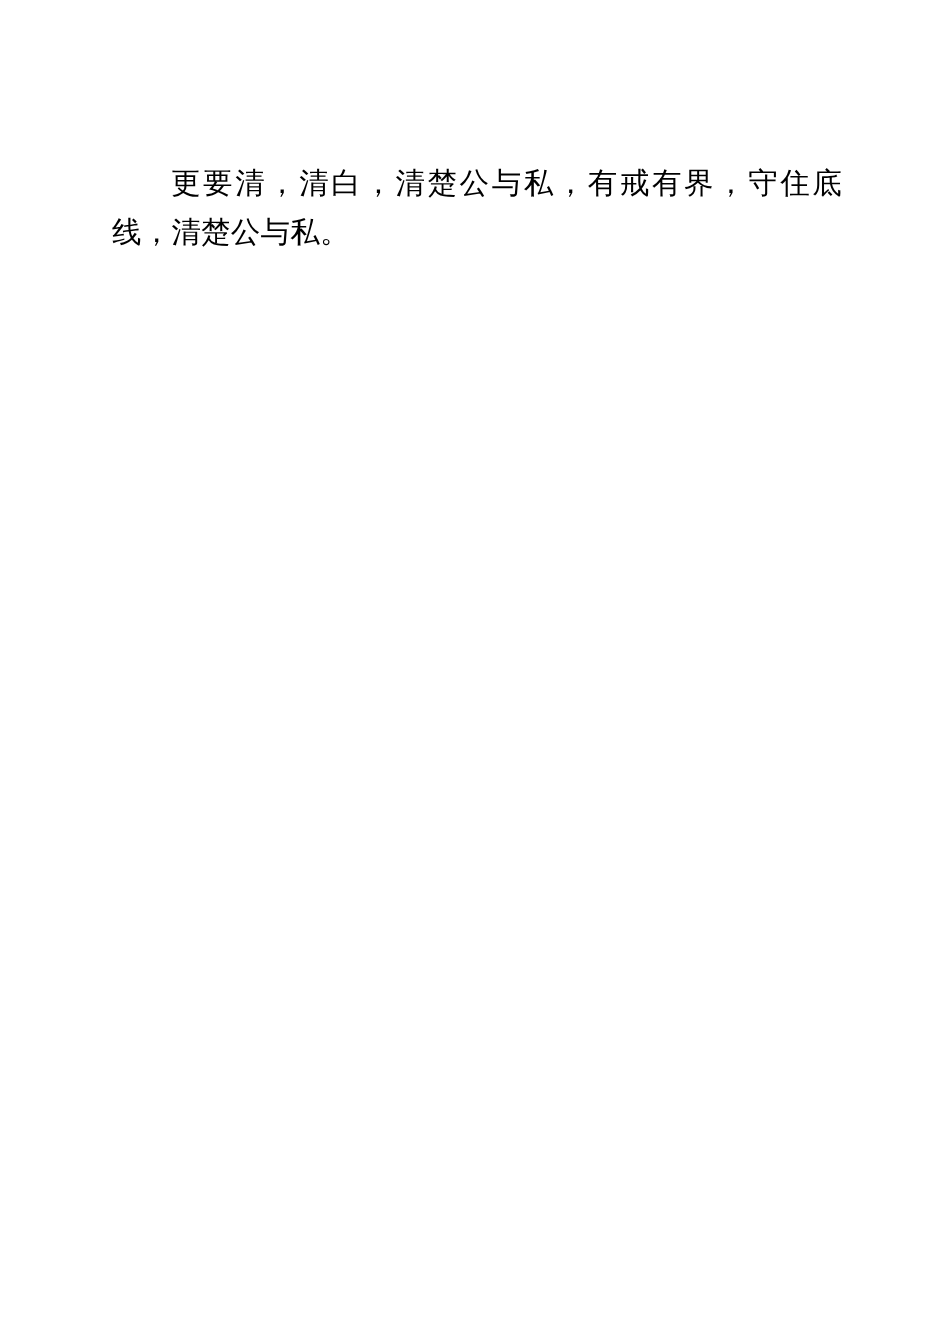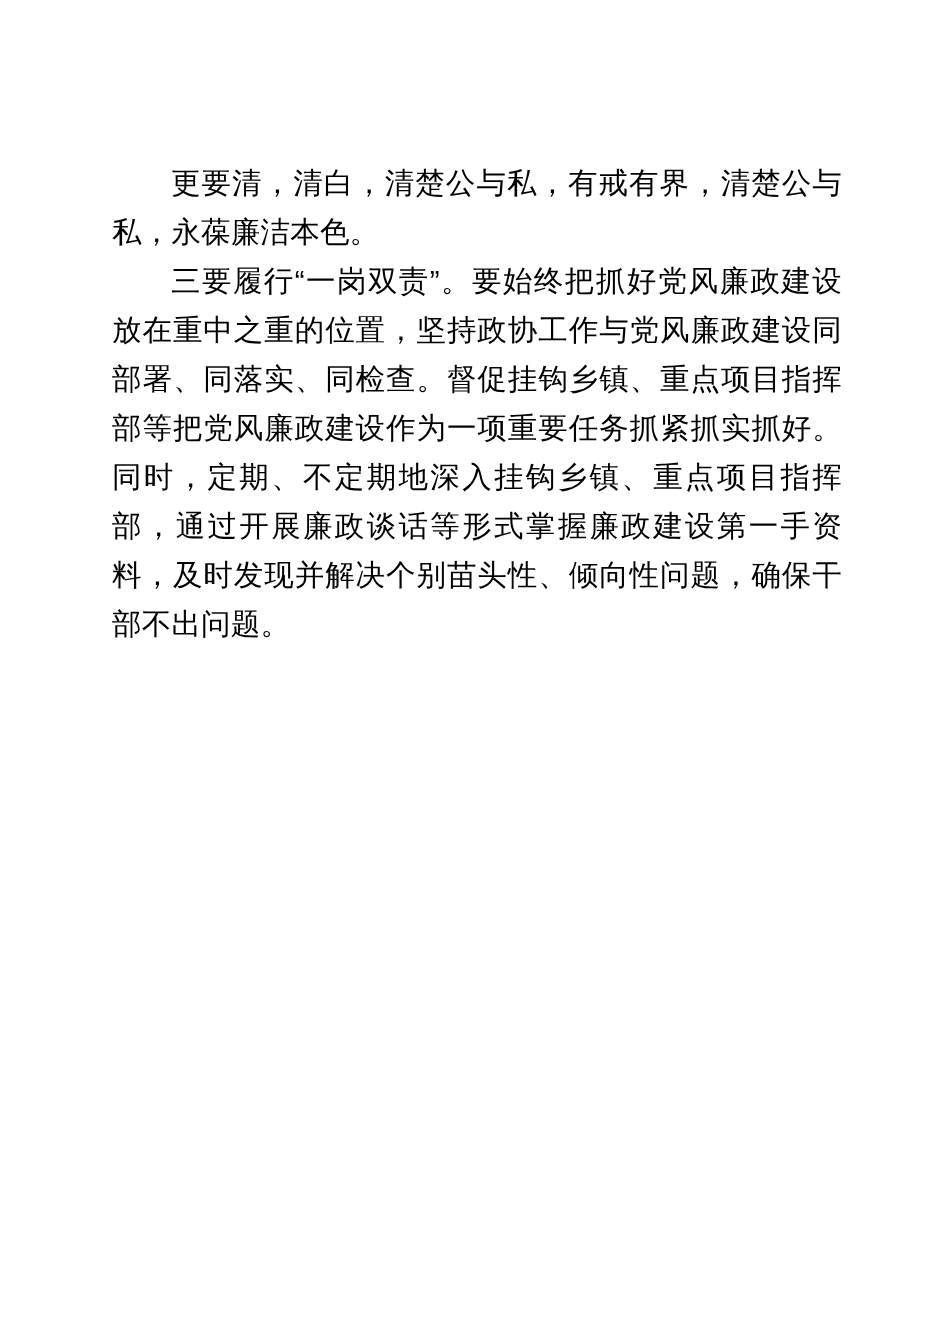"更要清，清白，清楚公与私，有戒有界，清楚公与私，永葆廉洁本色。" p.para { text: 清楚公与私，永葆廉洁本色 -> 守住底线，清楚公与私 }
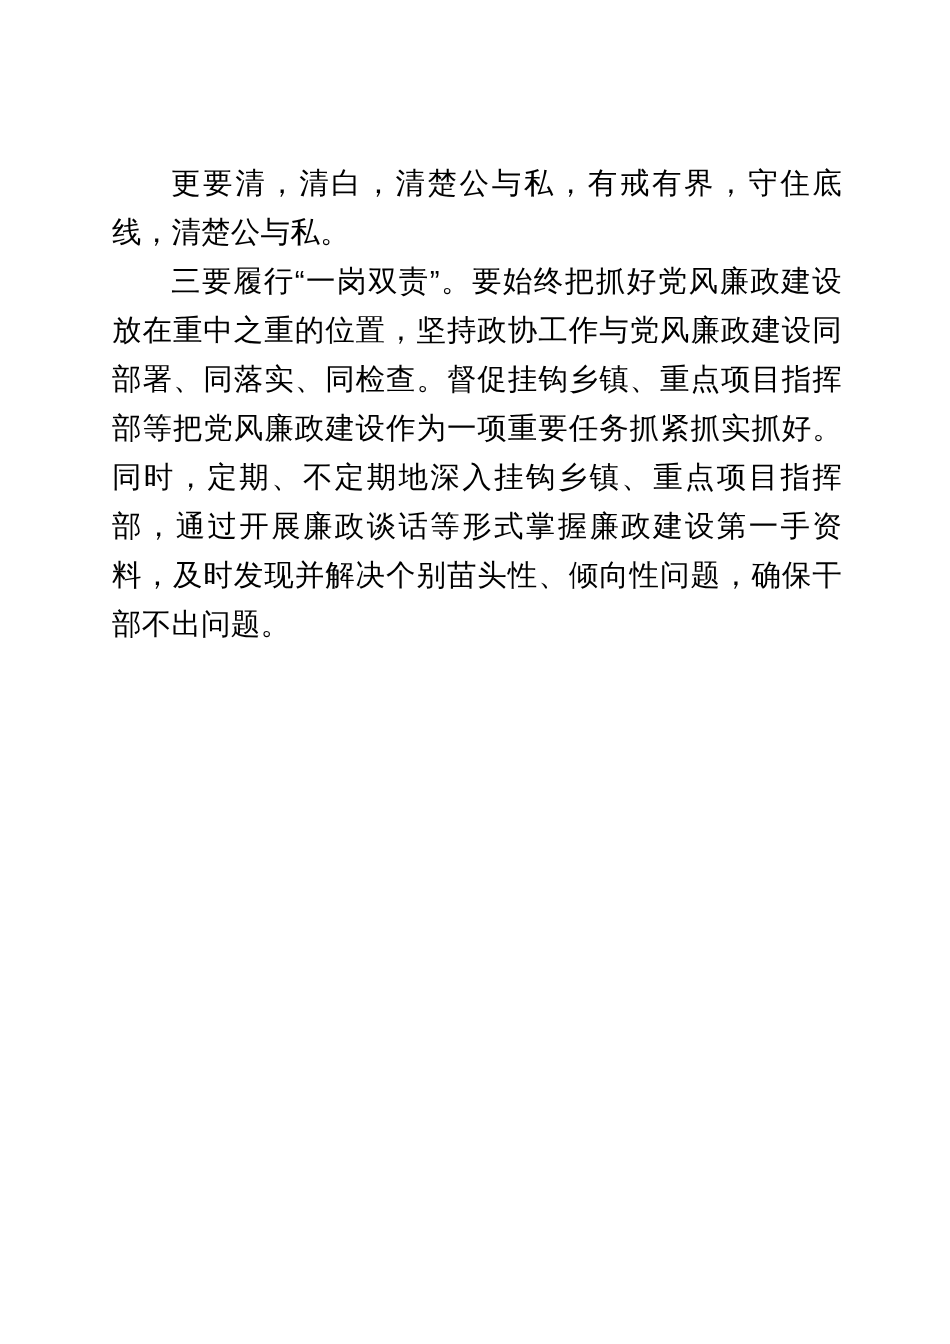"三要履行“一岗双责”。要始终把抓好党风廉政建设放在重中之重的位置，坚持政协工作与" p.para { html: <p>三要履行“一岗双责”。要始终把抓好党风廉政建设放在重中之重的位置，坚持政协工作与党风廉政建设同部署、同落实、同检查。督促挂钩乡镇、重点项目指挥部等把党风廉政建设作为一项重要任务抓紧抓实抓好。同时，定期、不定期地深入挂钩乡镇、重点项目指挥部，通过开展廉政谈话等形式掌握廉政建设第一手资料，及时发现并解决个别苗头性、倾向性问题，确保干部不出问题。</p> -> none }
